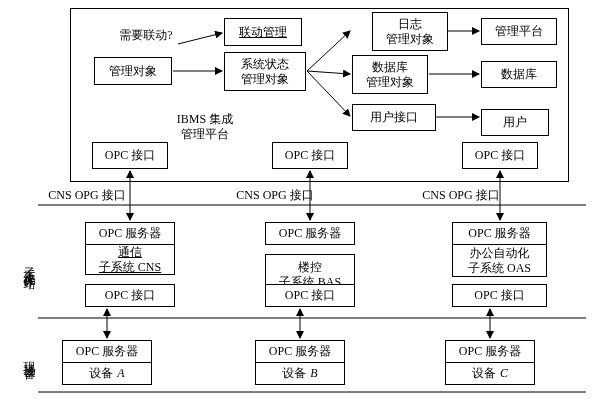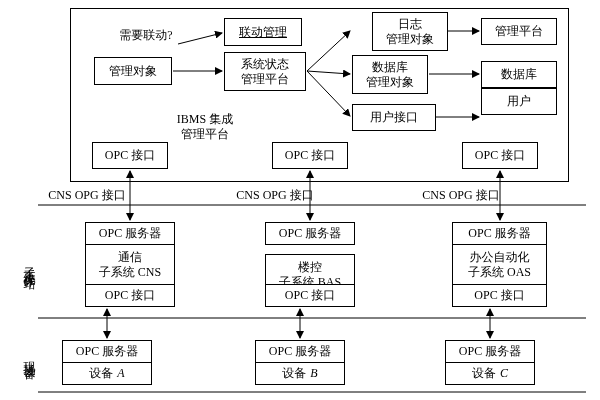"系统状态" div.box { text: 平台 -> 对象 }
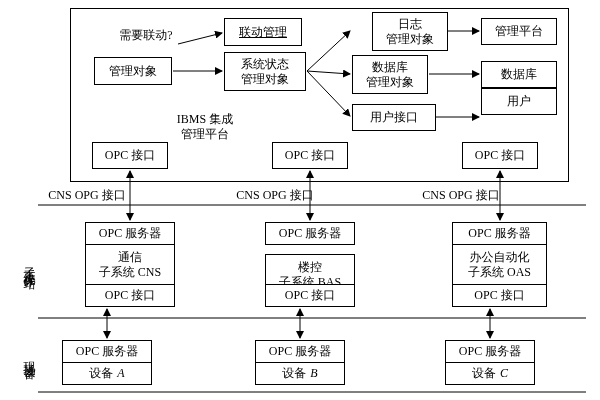"用户" div.box { top: 88px -> 109px; width: 76px -> 68px }
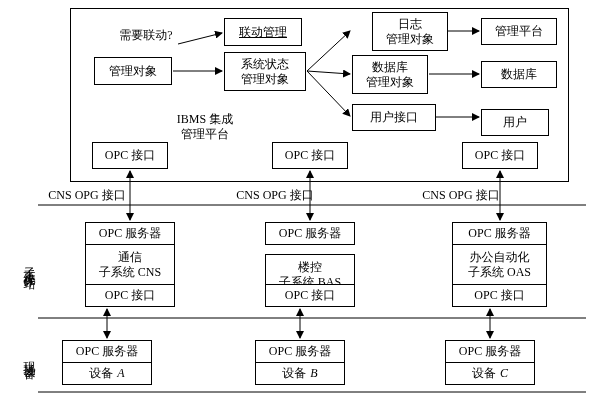"通信" div.box { height: 41px -> 31px; text-decoration: none -> underline }
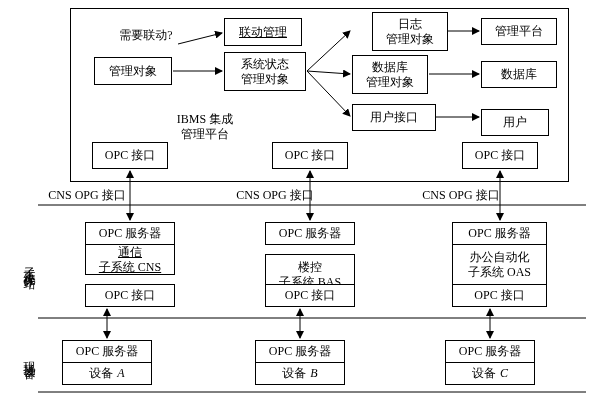"办公自动化" div.box { height: 41px -> 33px }
